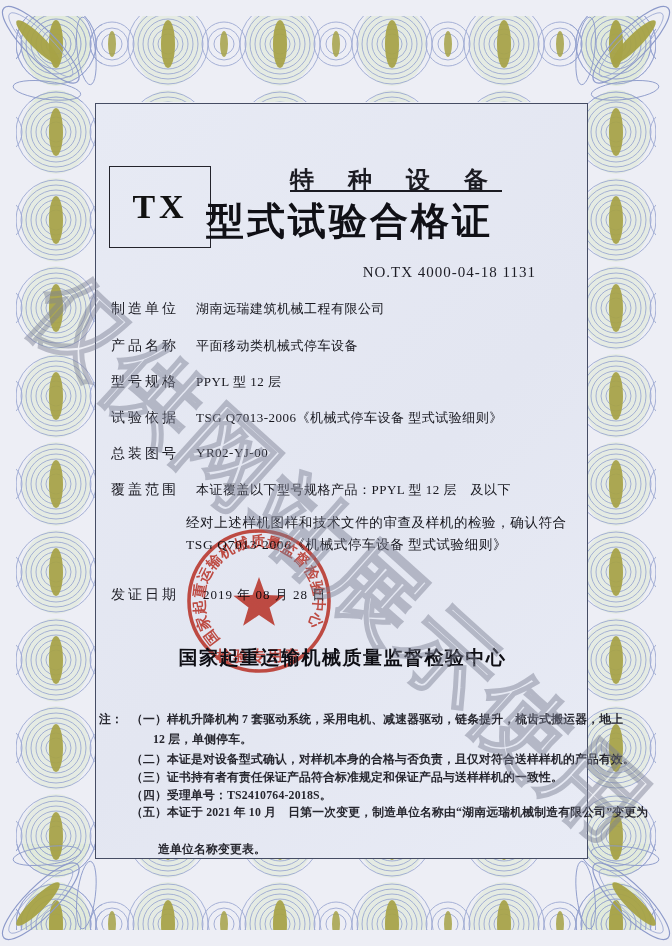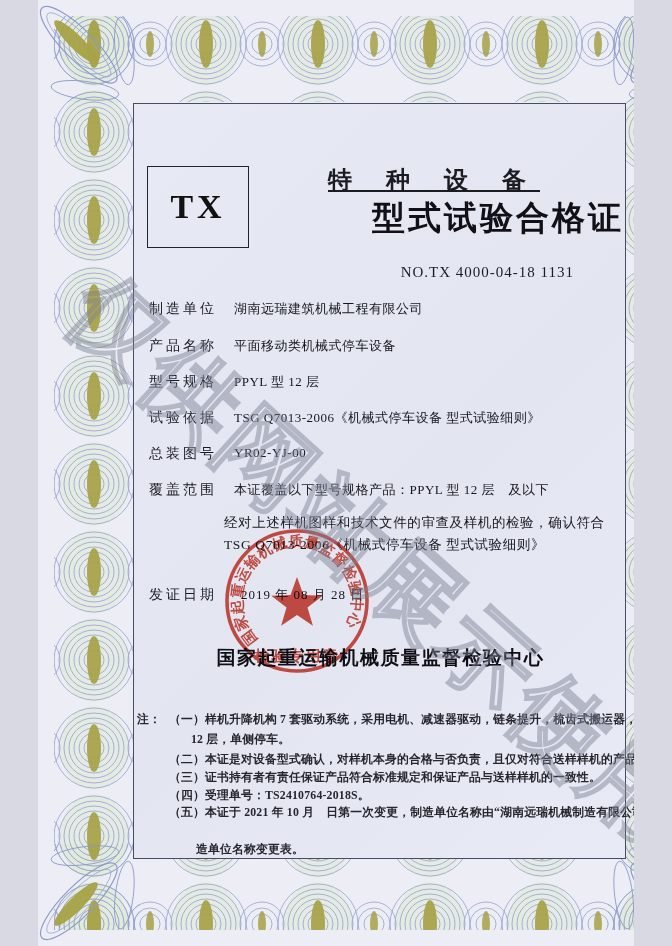"TX" #cert { width: 596px -> 672px }
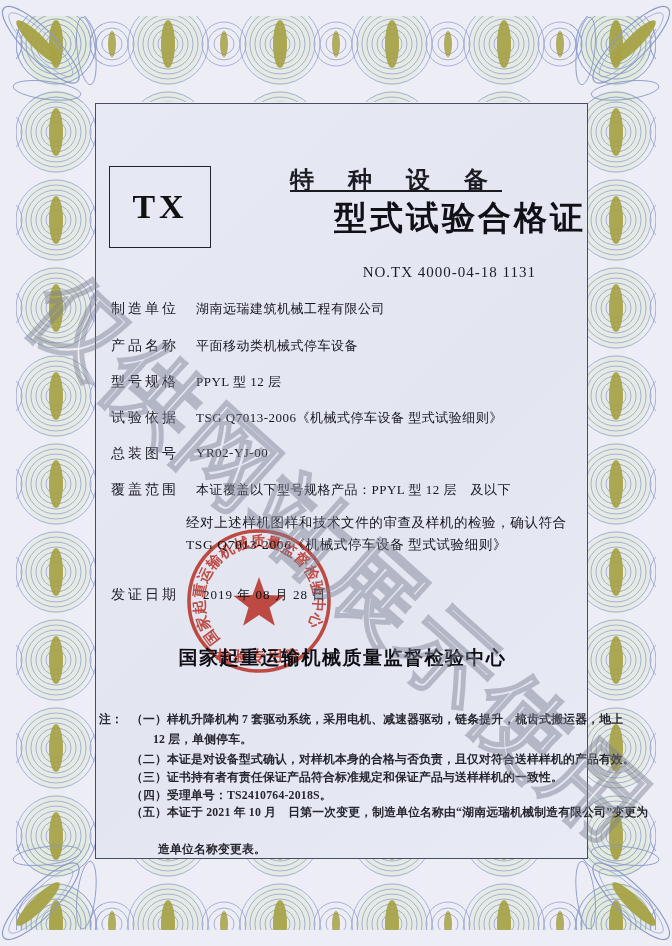"型式试验合格证" .main-title { font-size: 33px -> 38px; text-align: right -> left }
